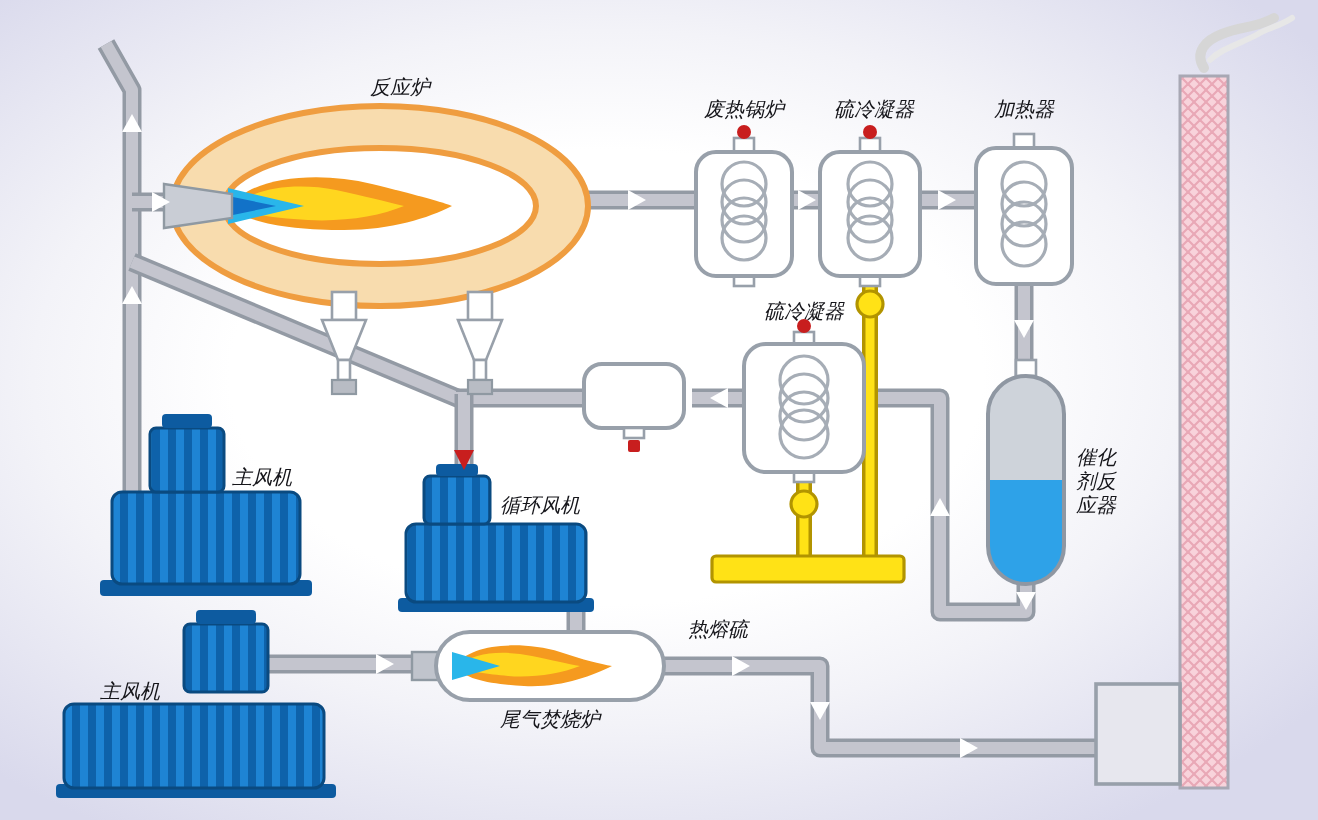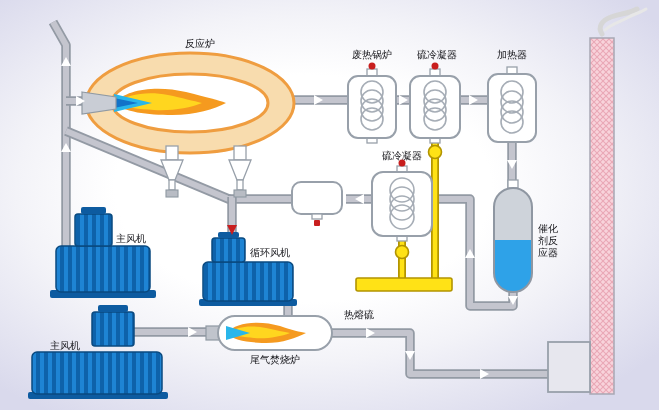"反应炉" .stage { font-style: none -> italic }
